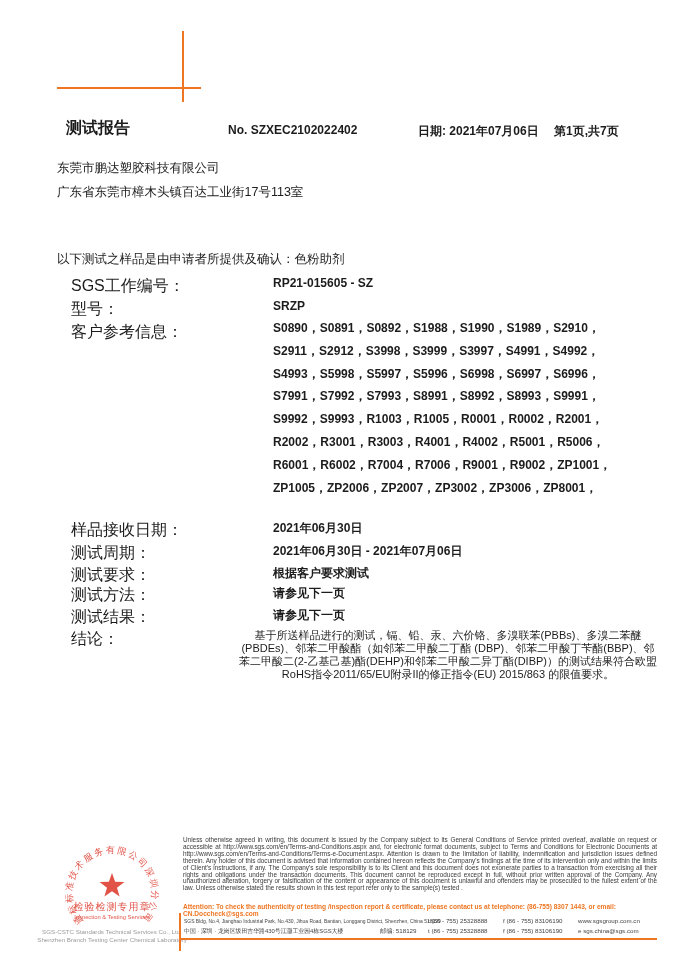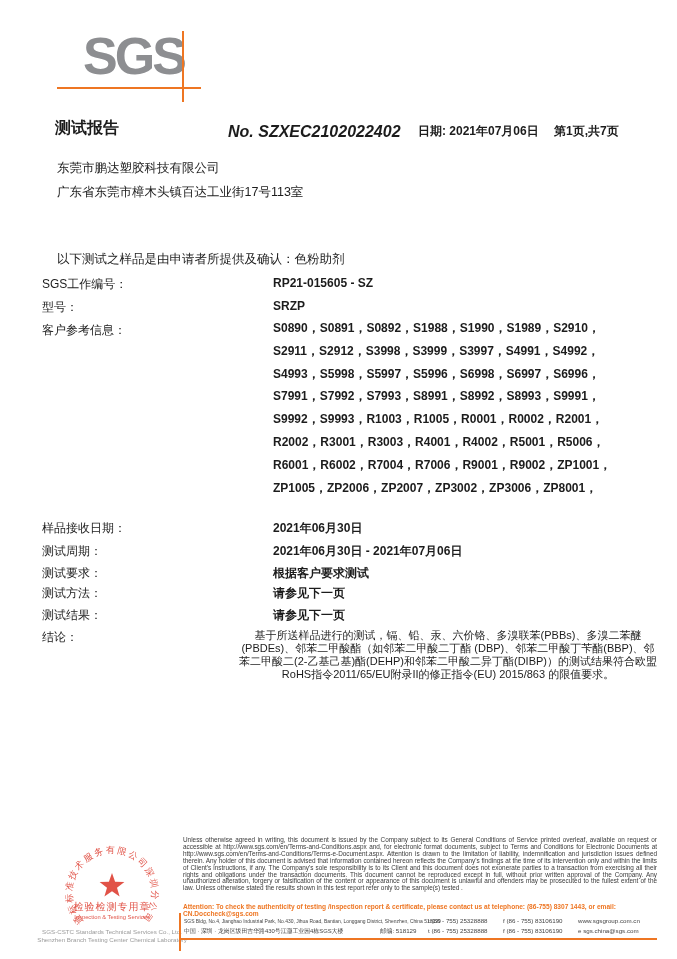"SGS" div.abs { html: <div>SGS</div> -> none }
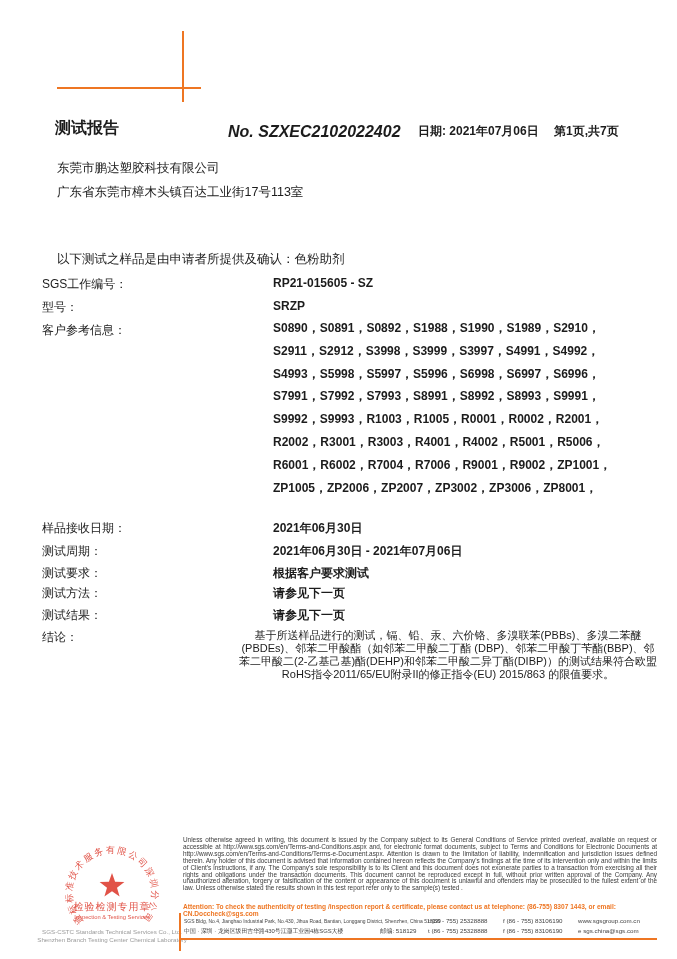"测试报告" .title { left: 55px -> 66px }
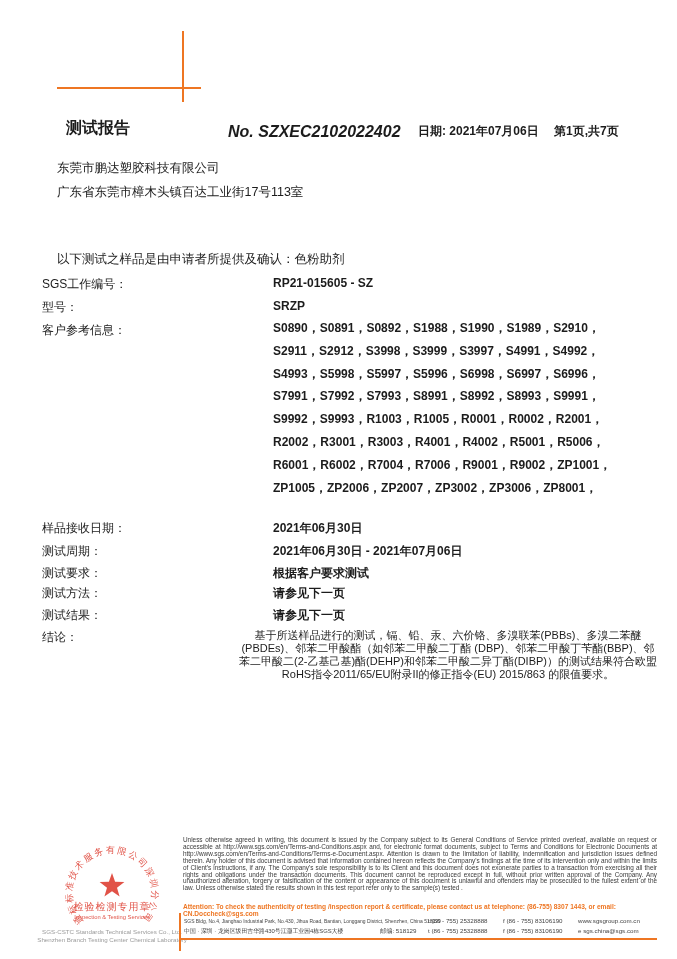"No. SZXEC2102022402" .repno { font-size: 16px -> 12px; font-style: italic -> none }
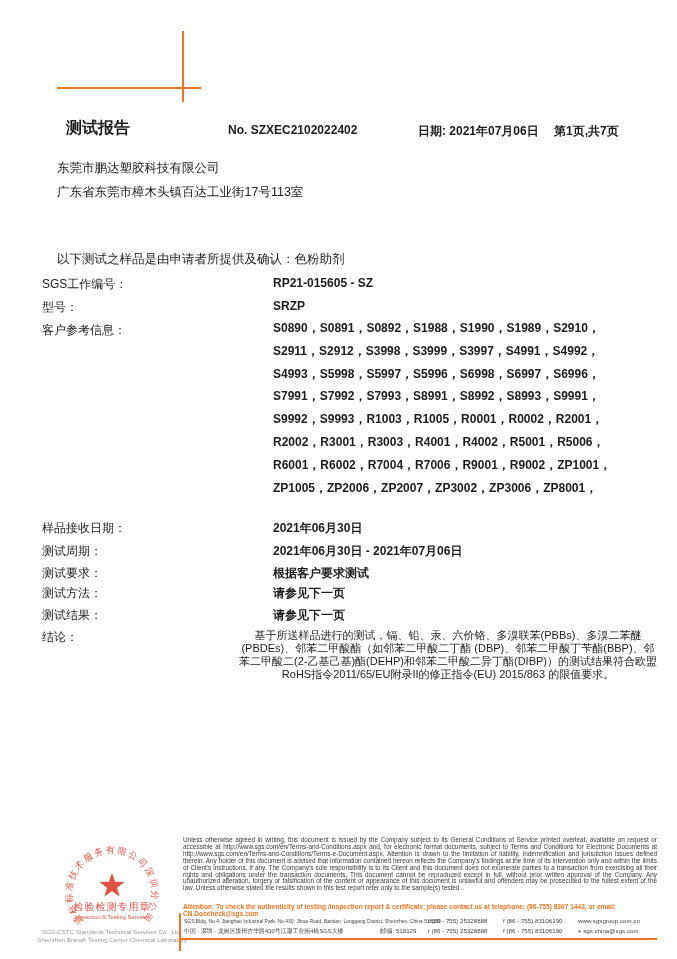"SGS工作编号：" .row .lbl { font-size: 12px -> 16px; left: 42px -> 71px }
